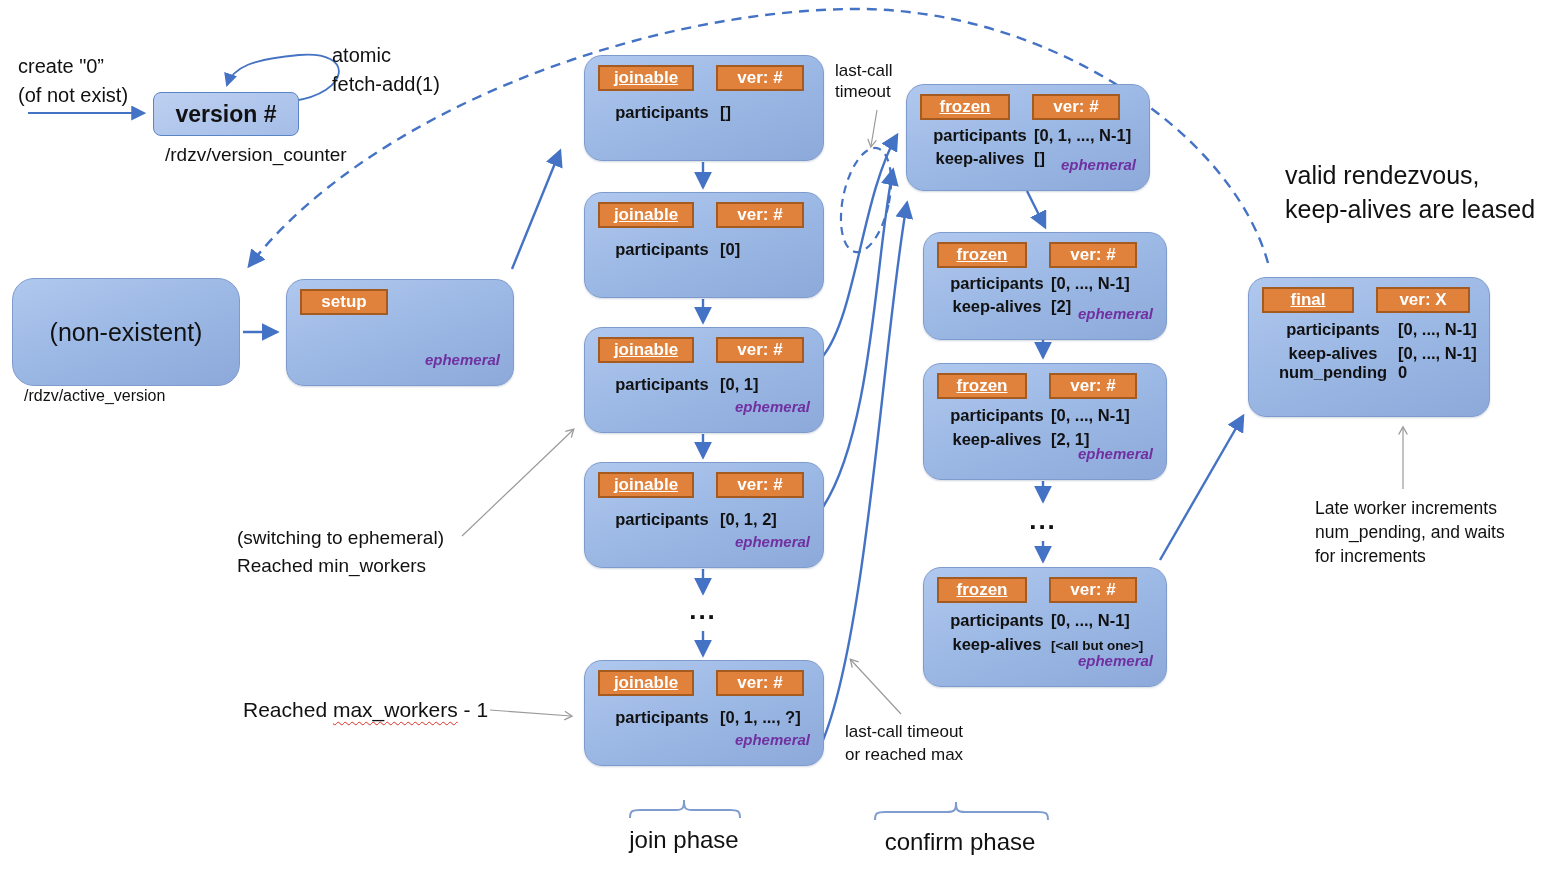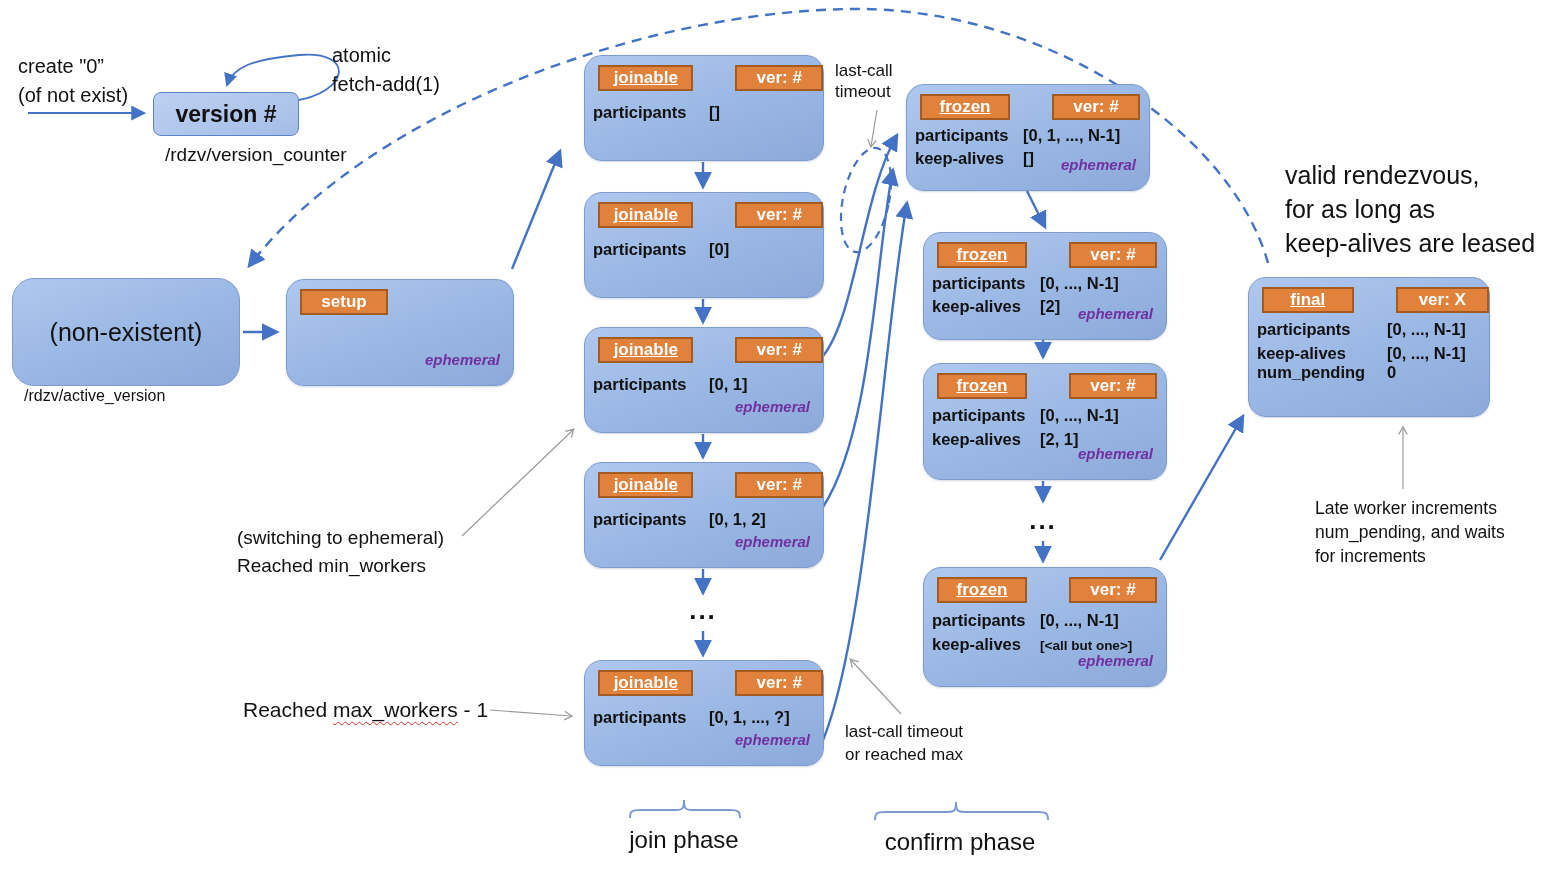"ver: #" .ver-b { margin-left: 20px -> none }
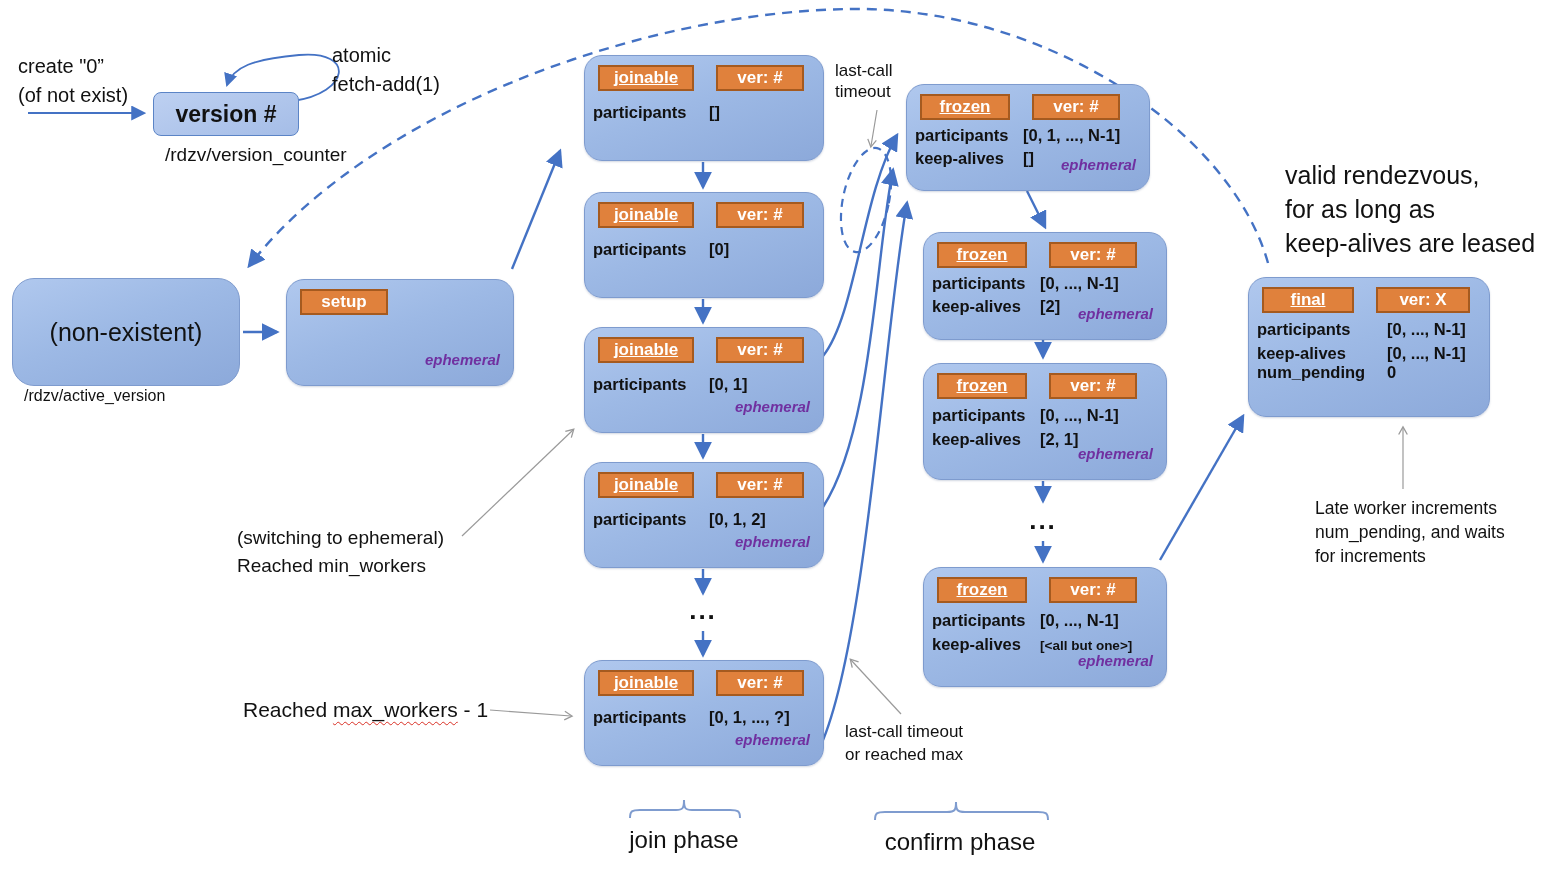"participants" .kv { padding-left: 8px -> 19px; text-align: none -> center }
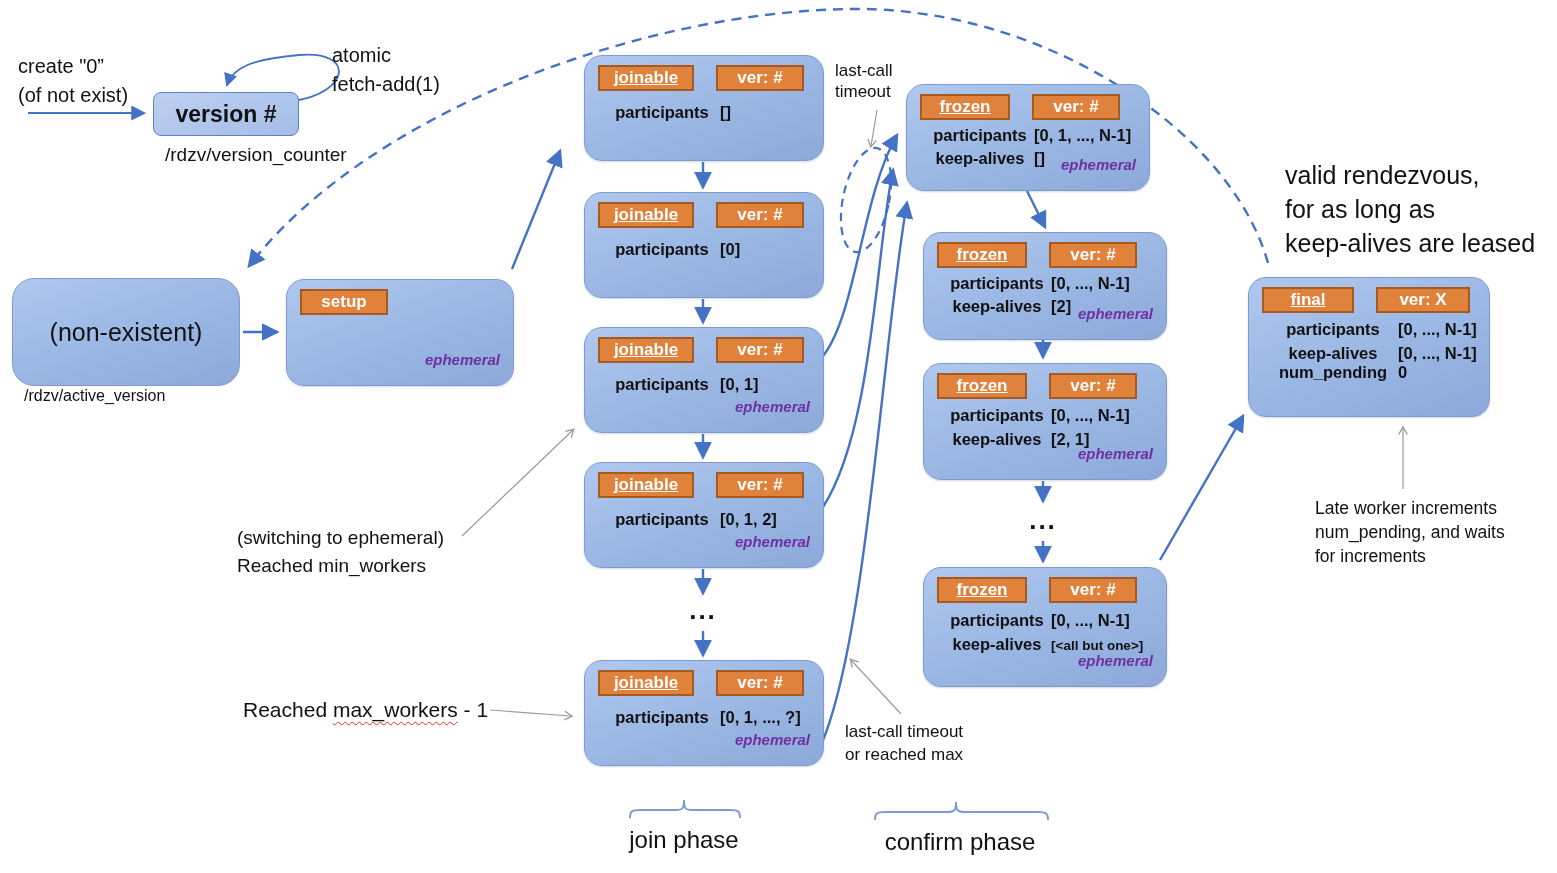"for as long as" div { html: <div>for as long as</div> -> none }
